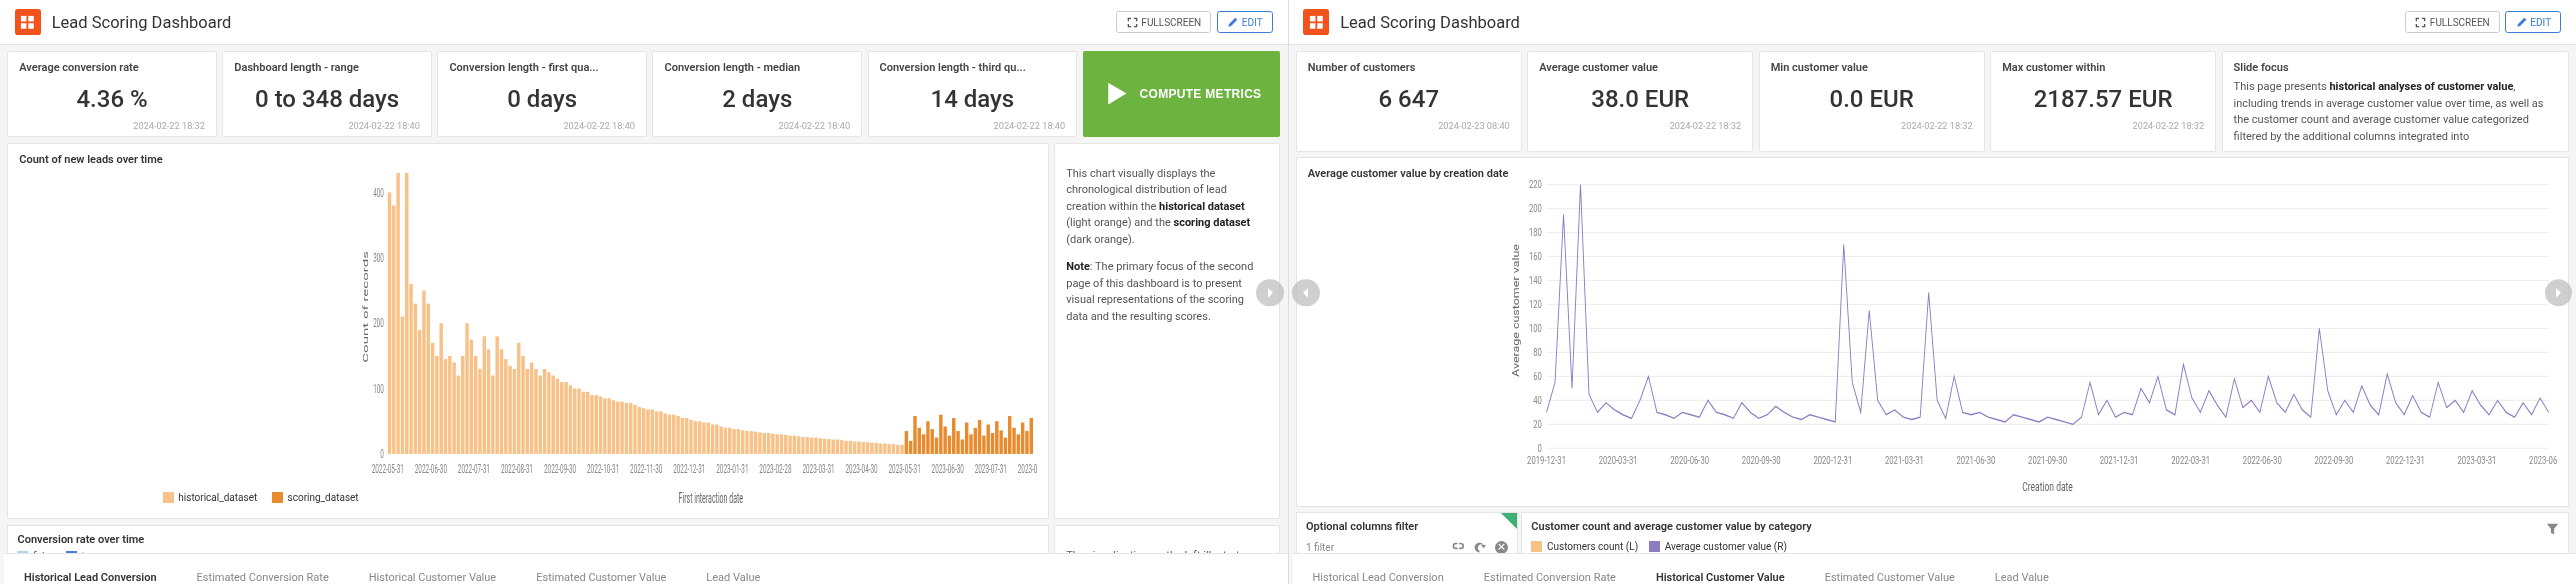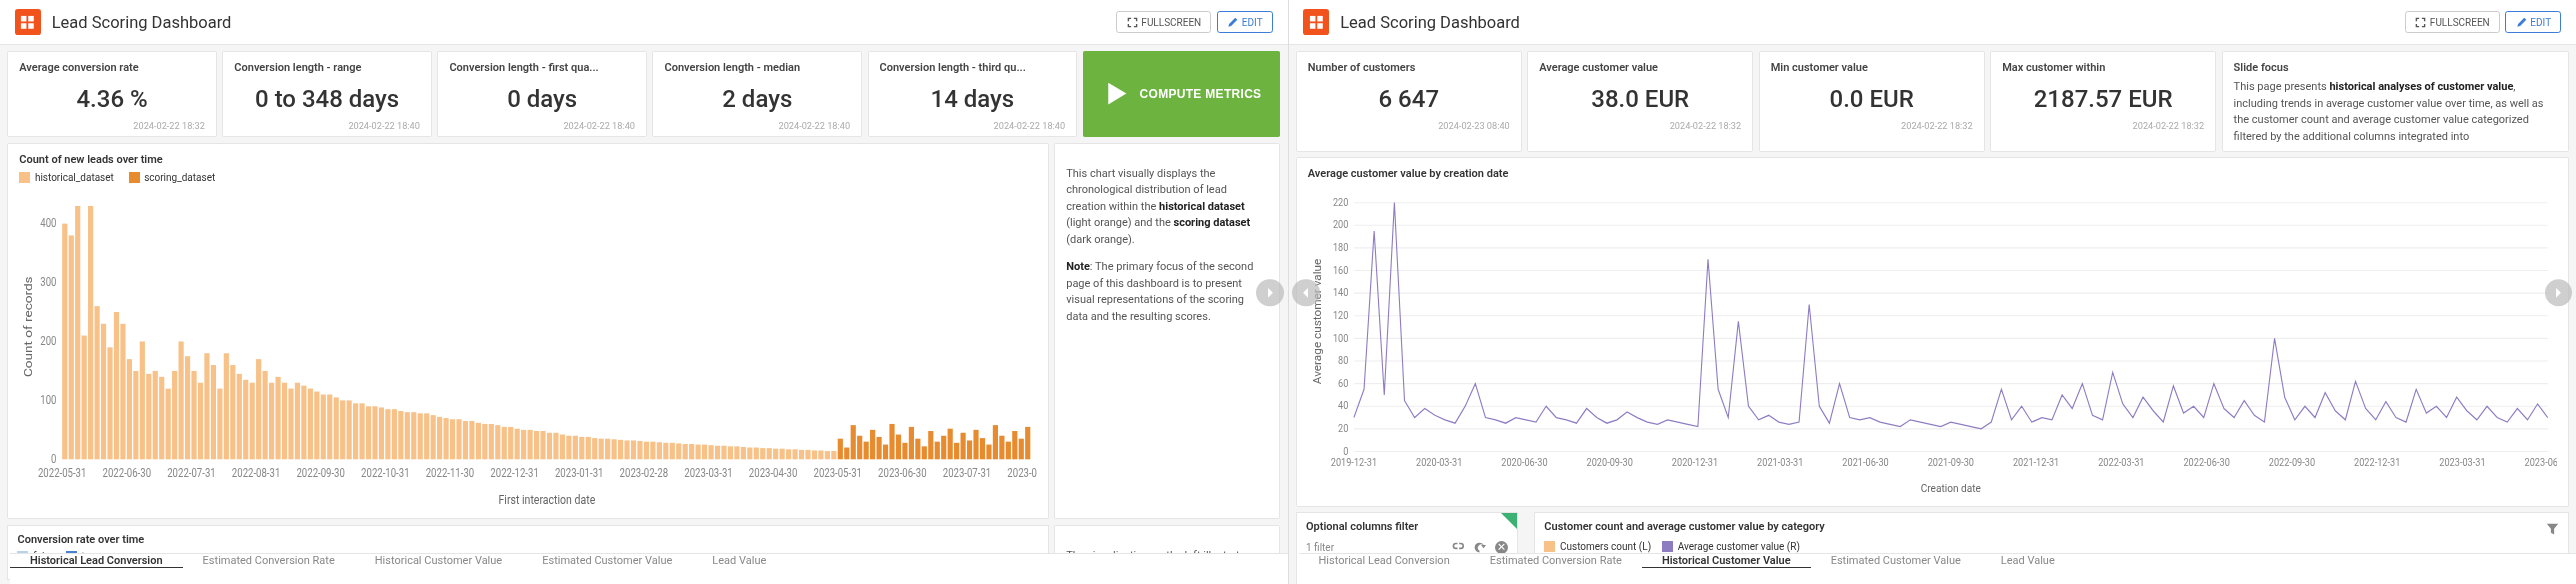"Conversion length - range" div.metric-label { text: Conversion -> Dashboard }
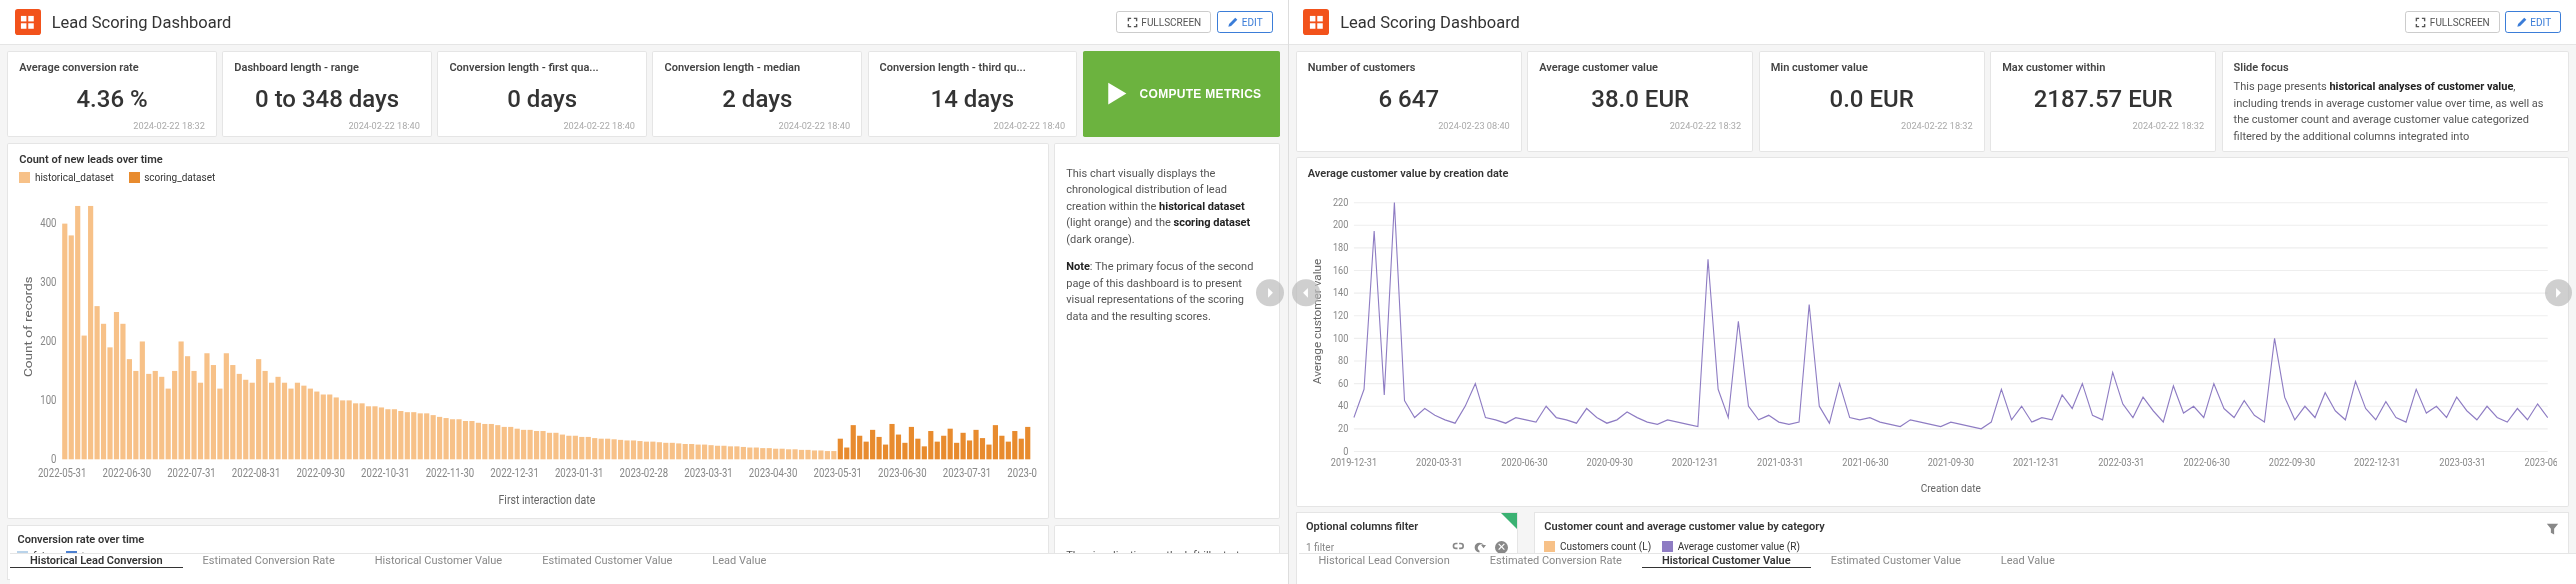"Count of new leads over" .chart-card { flex-direction: column -> row }
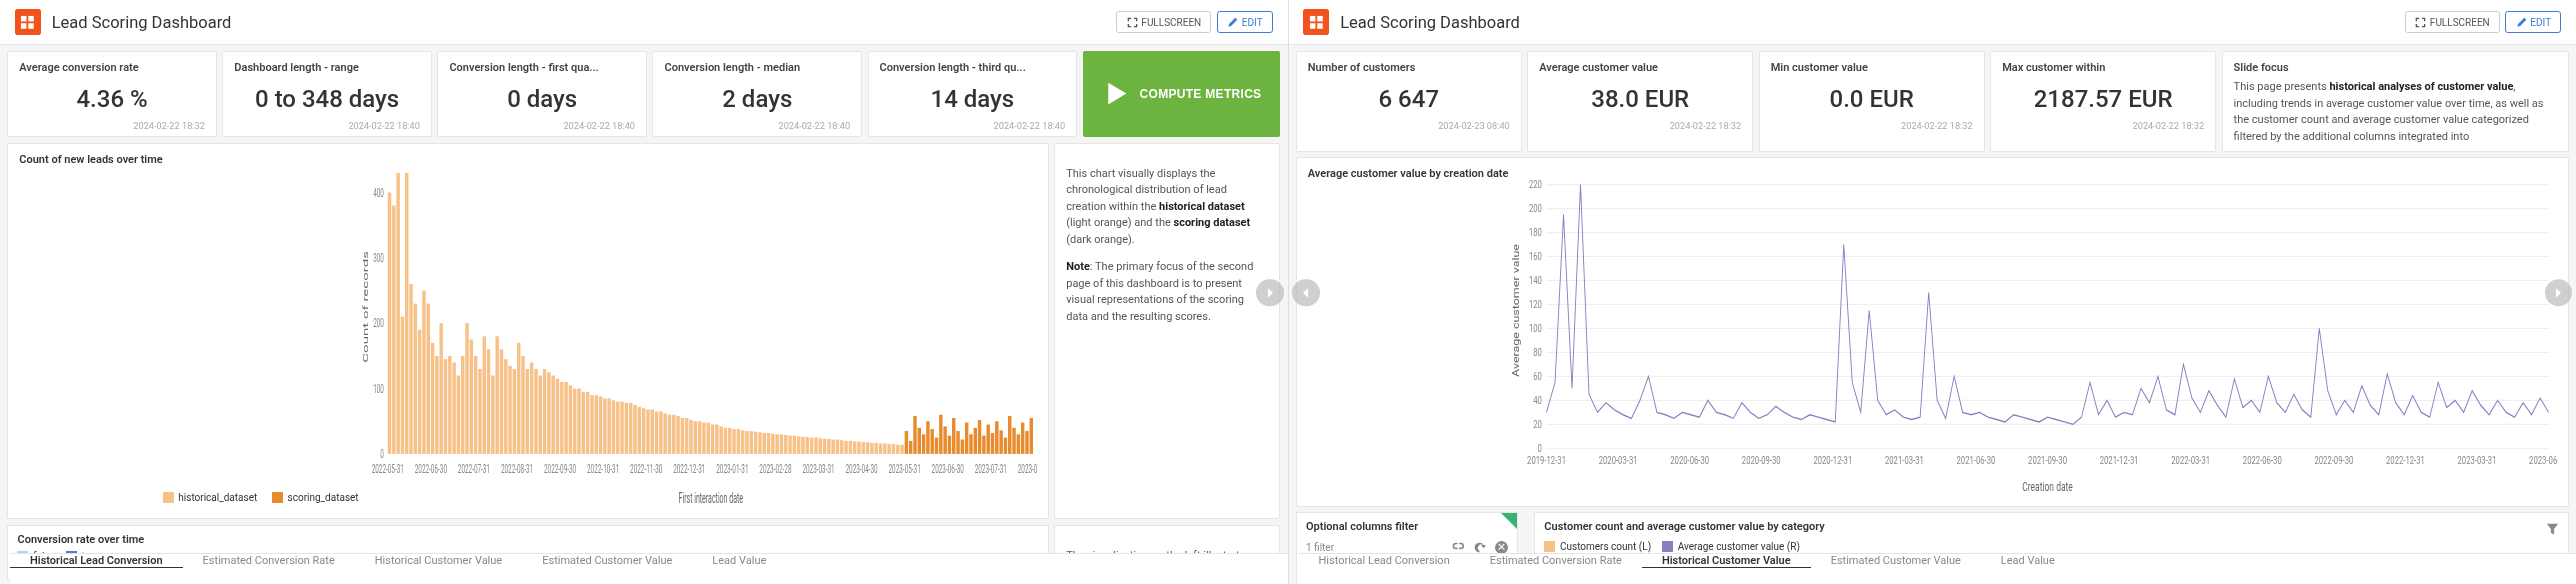"Optional columns filter" .row2 { gap: 16px -> 3px }
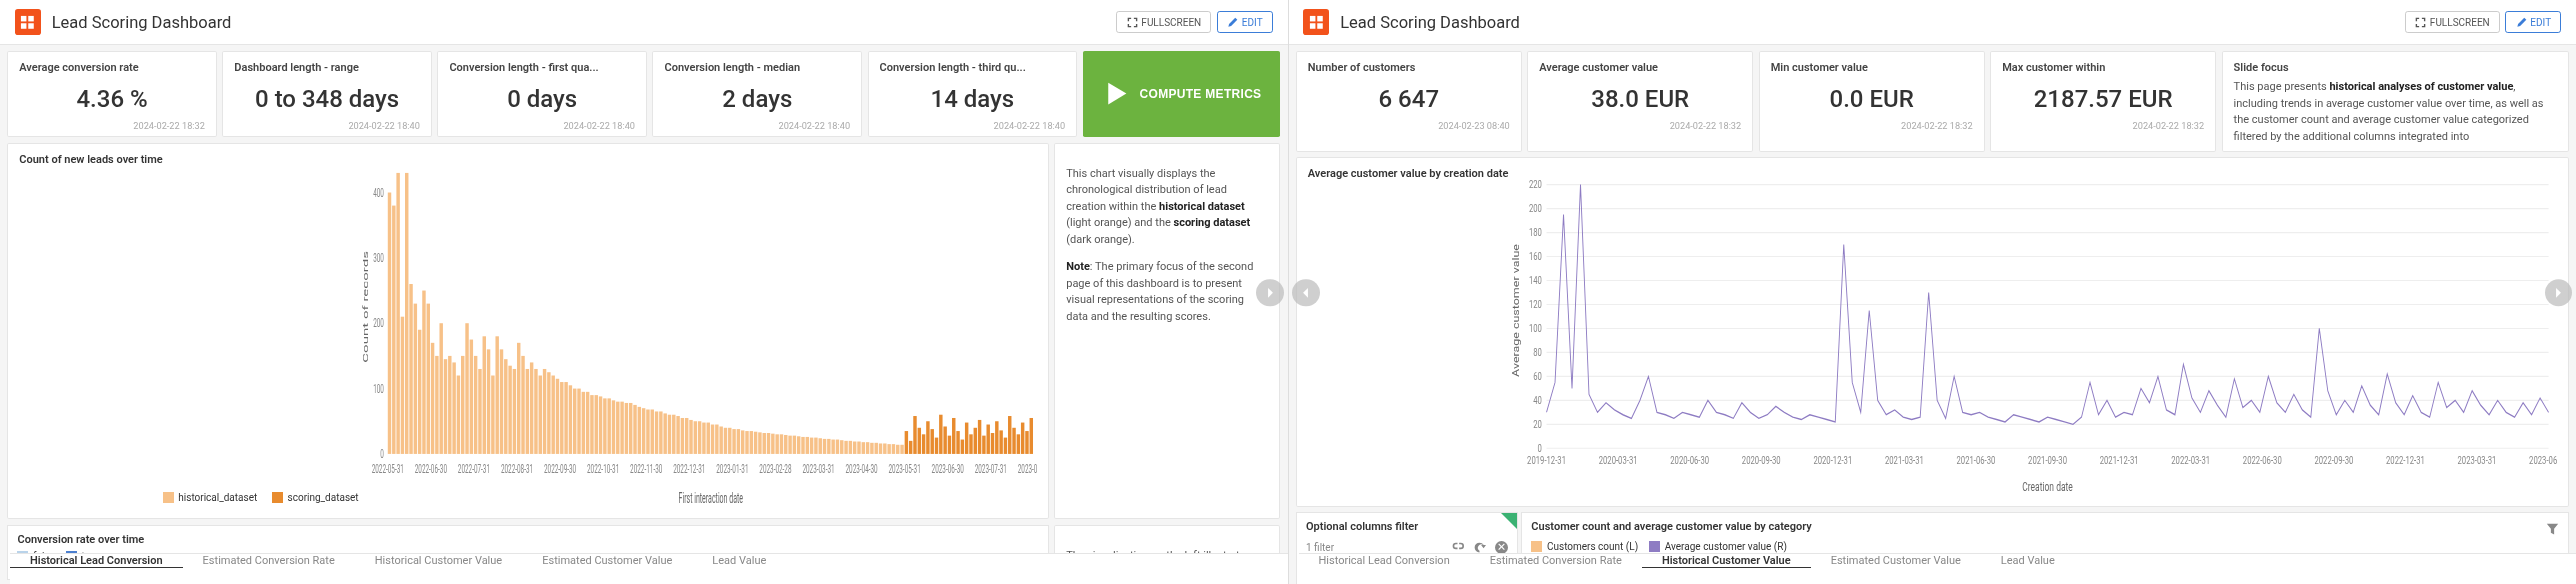"Historical Lead Conversion" .tabs { align-items: flex-start -> flex-end; left: 10px -> 4px }
